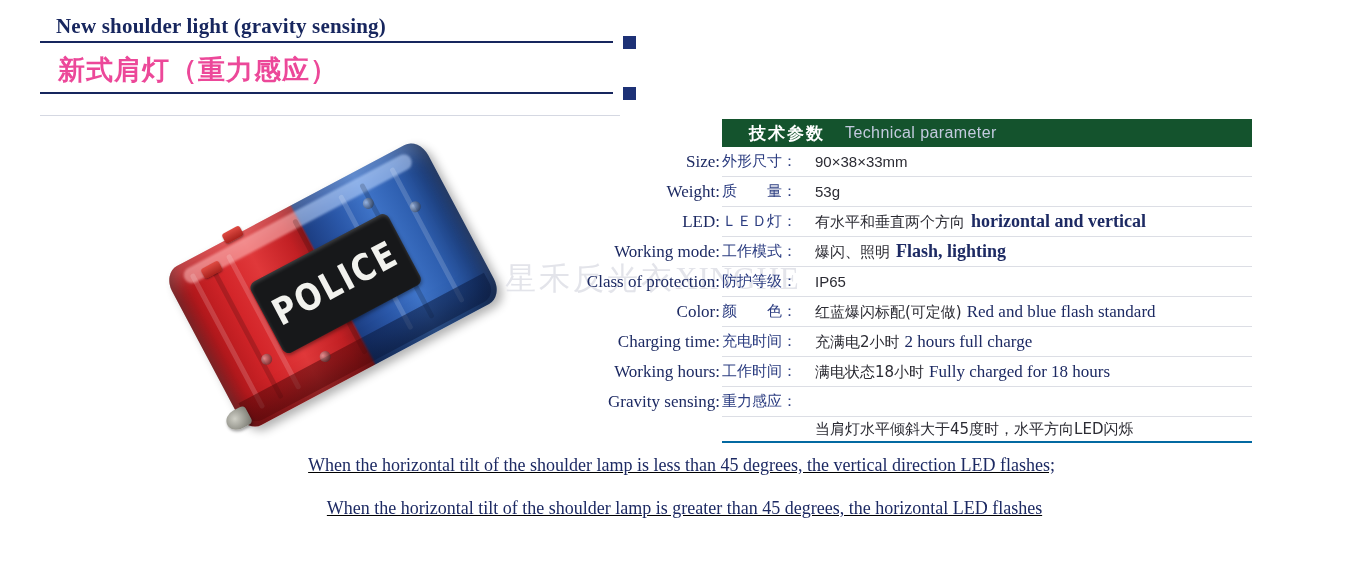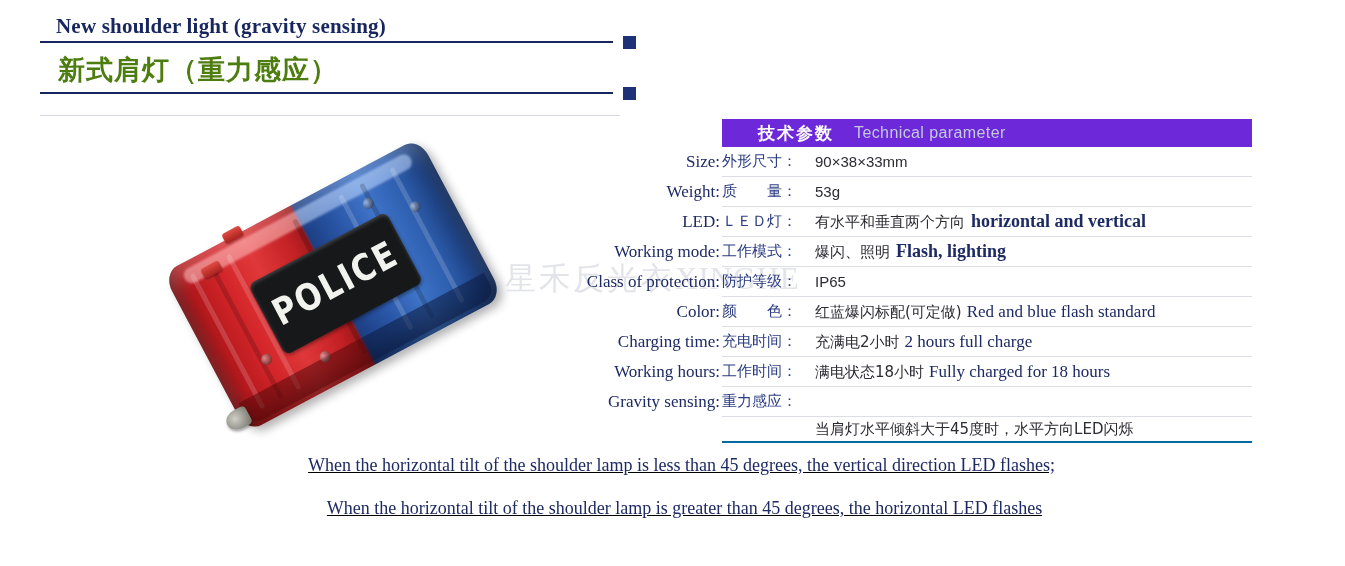"新式肩灯（重力感应）" #title-zh { color: #4d7c0f -> #ec4899 }
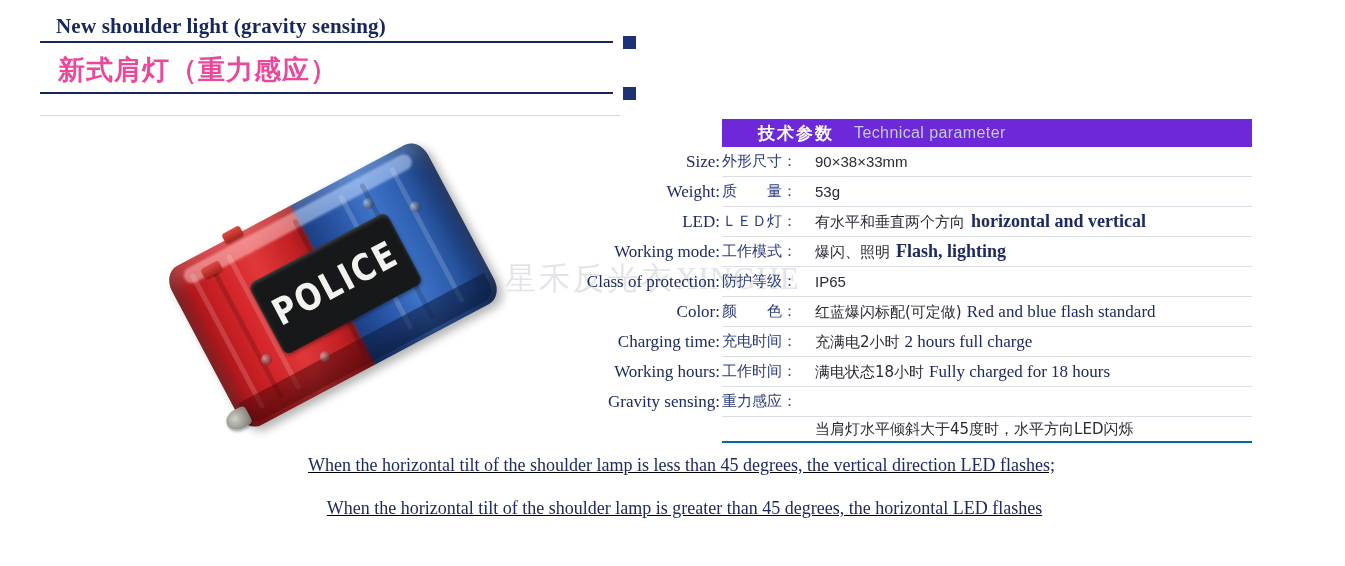"技术参数" #spec-header { background: #6d28d9 -> #14532d; padding-left: 36px -> 27px }
